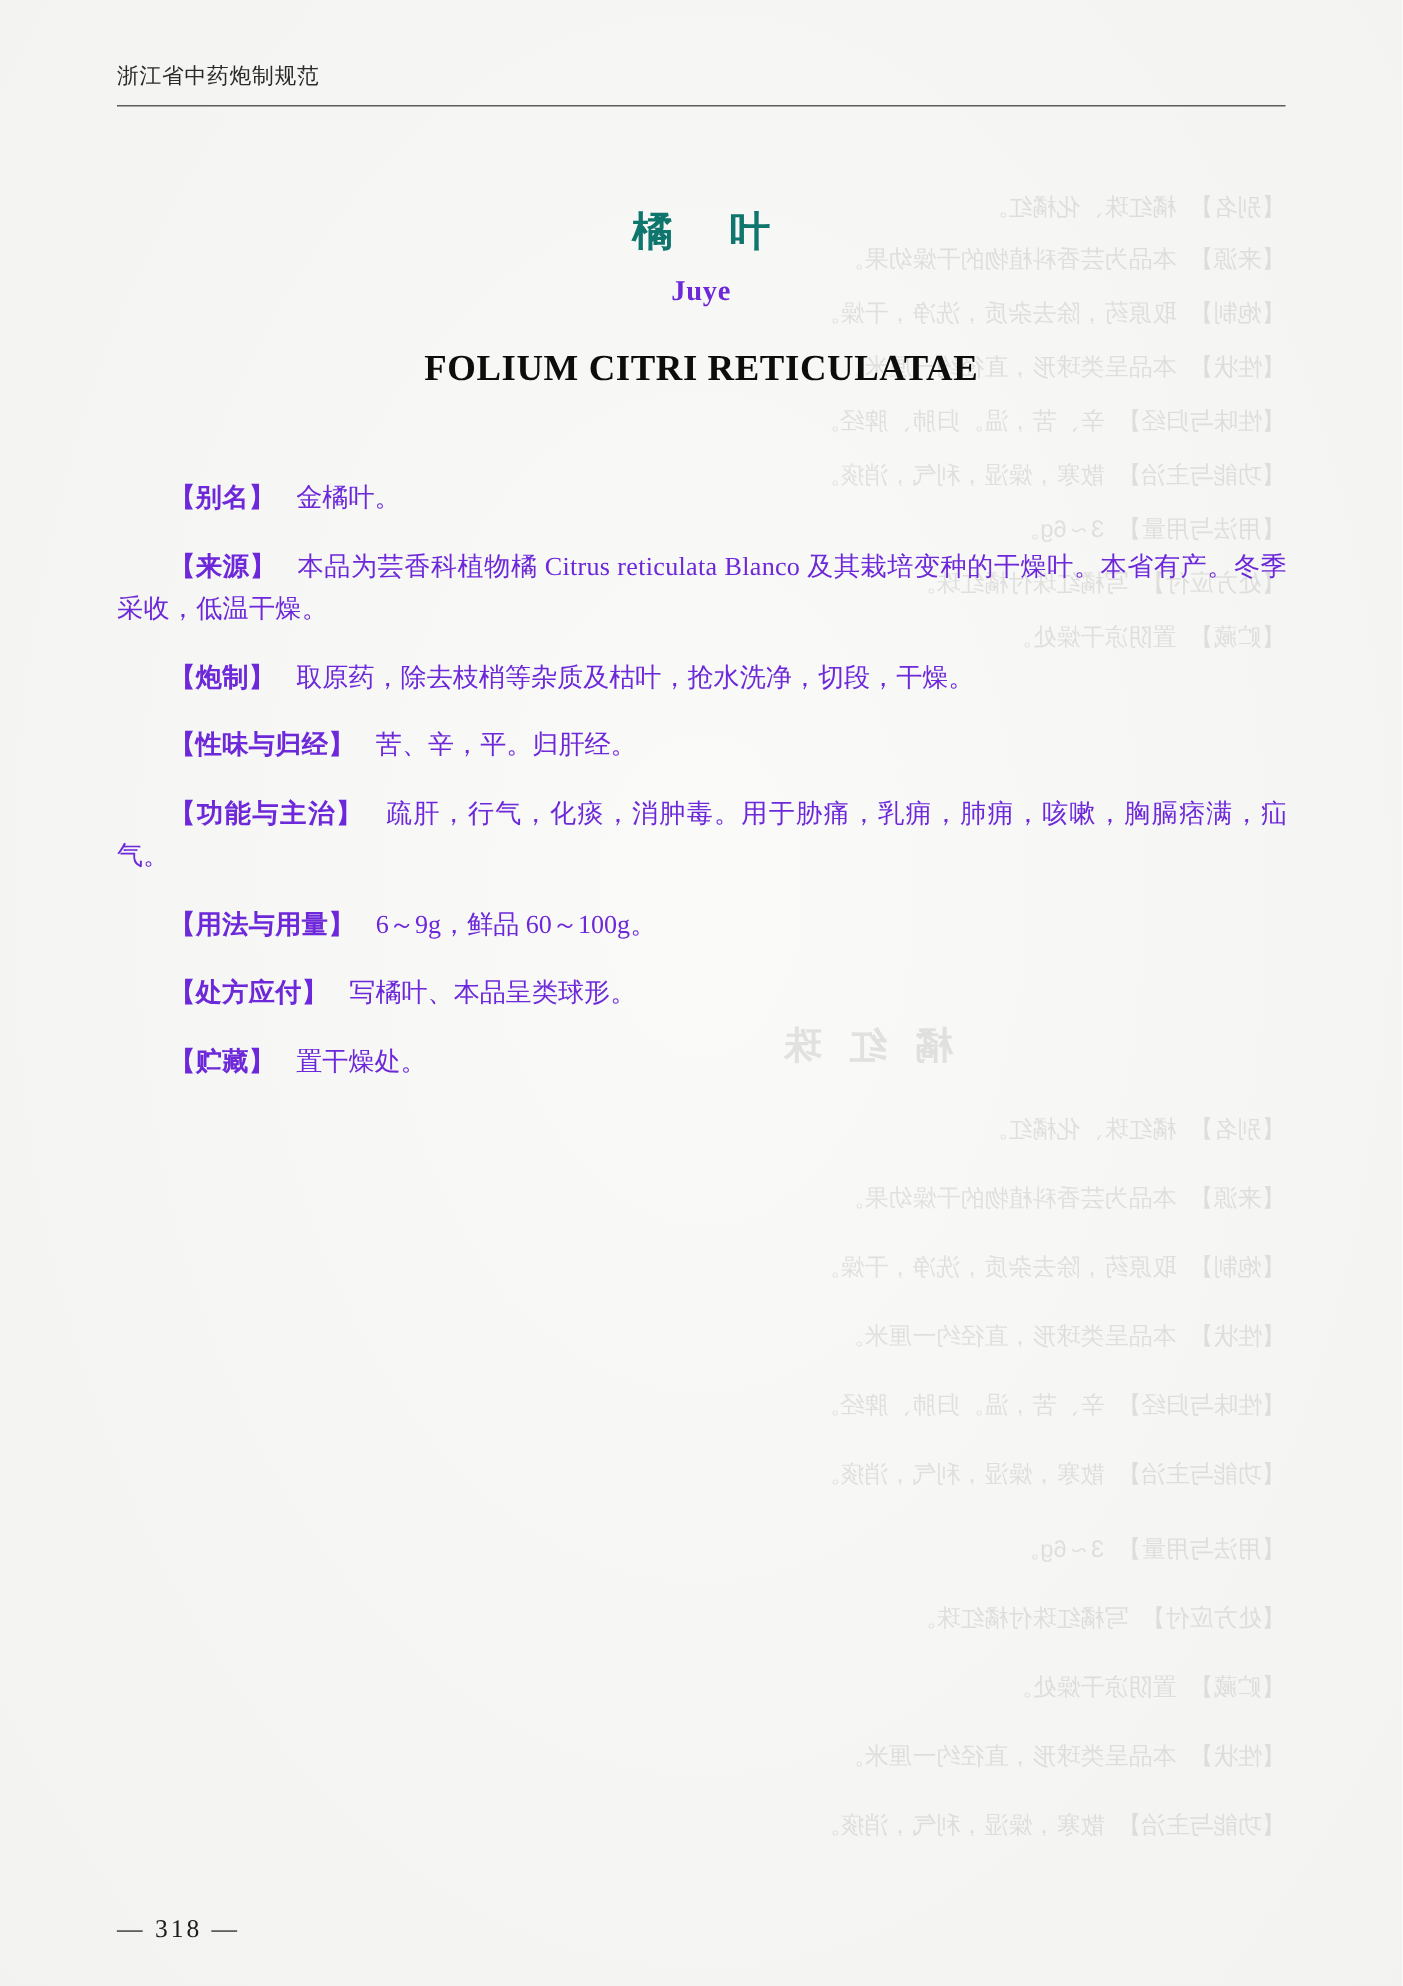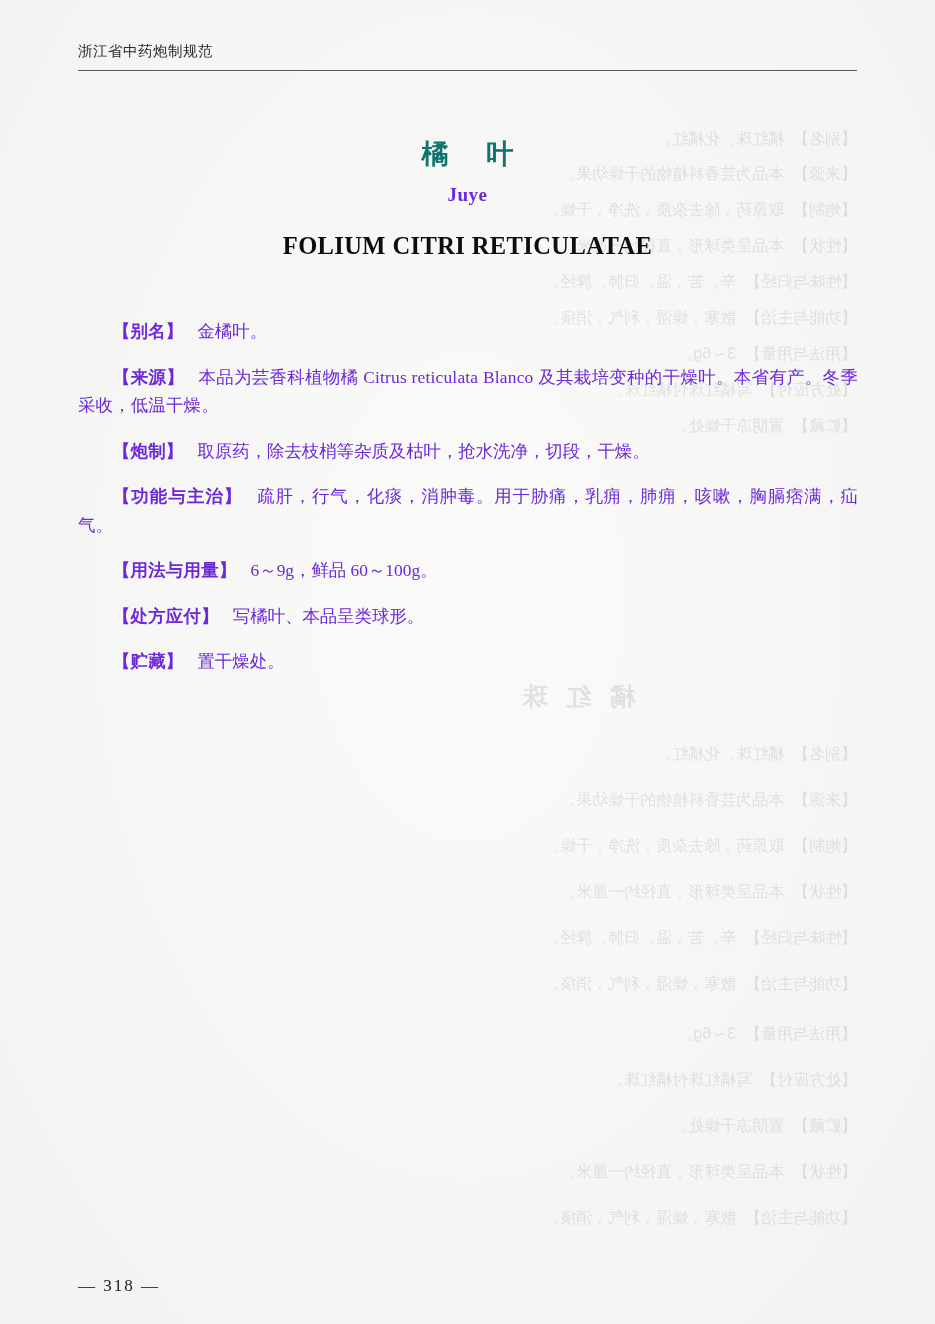"【性味与归经】 苦、辛，平。归肝经。" p.entry { html: none -> <p> <span>【性味与归经】</span><span></span><span>苦、辛，平。归肝经。</span> </p> }
